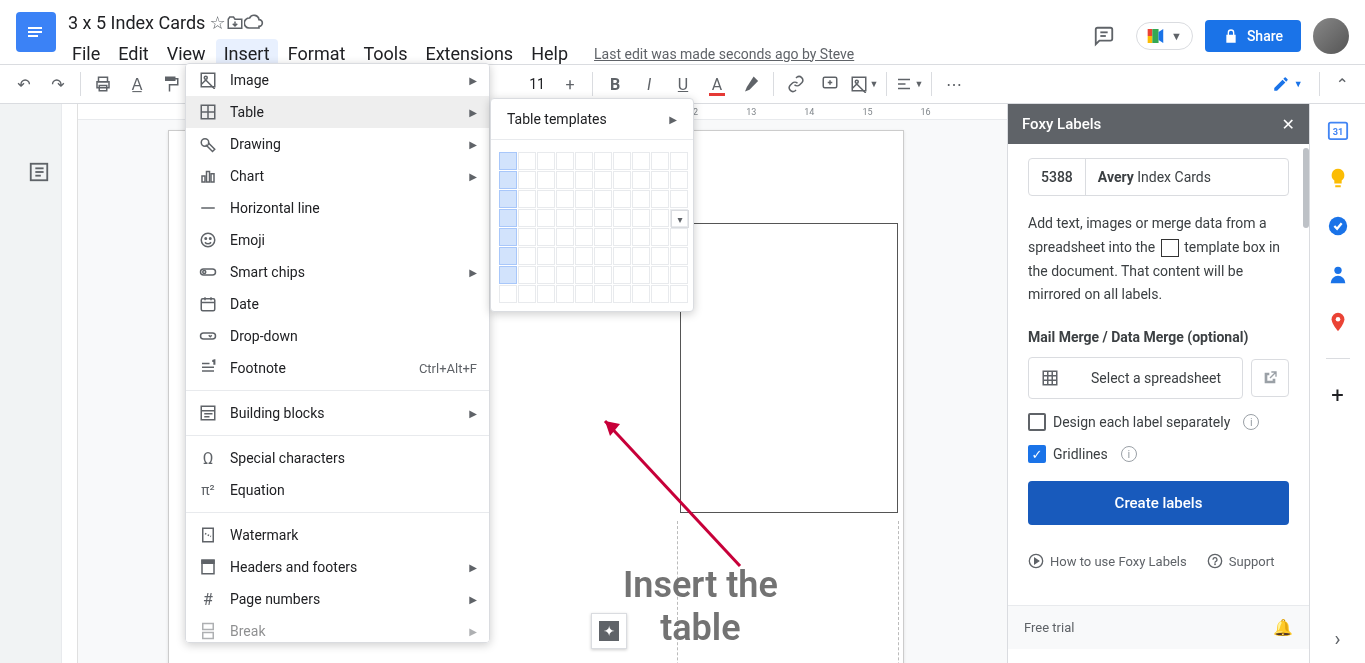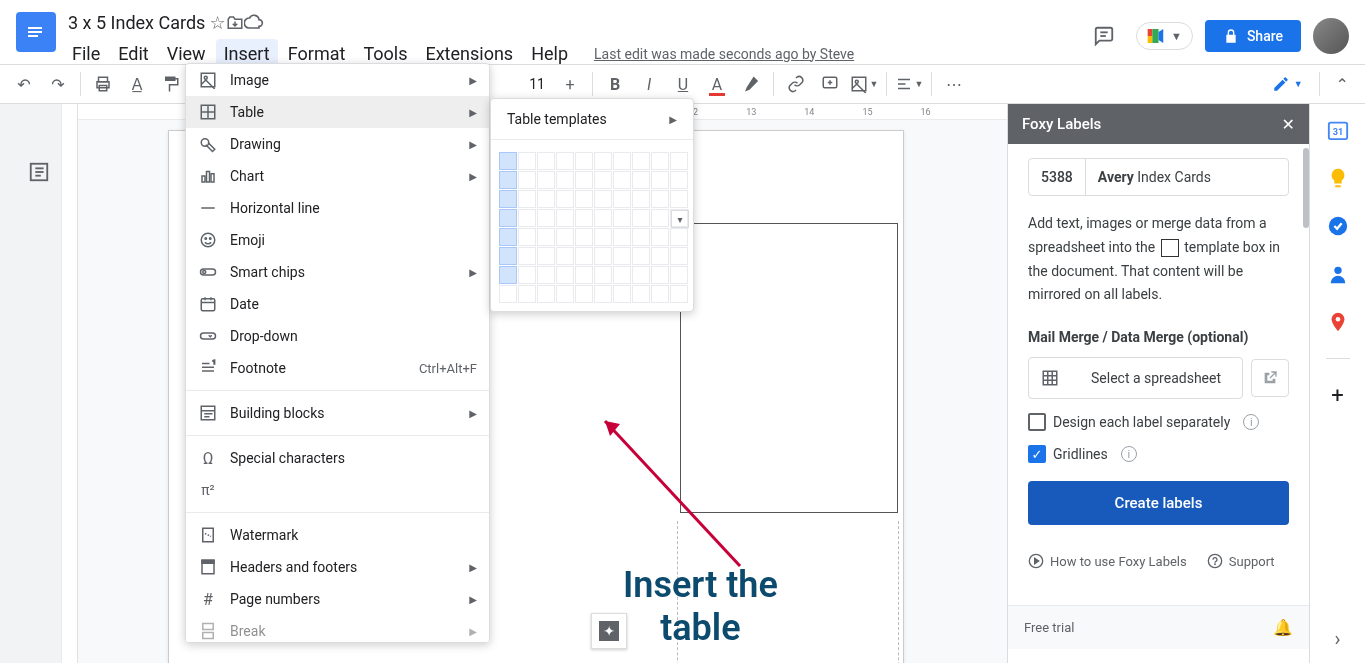"Equation" span.dm-label { html: none -> <span>Equation</span> }
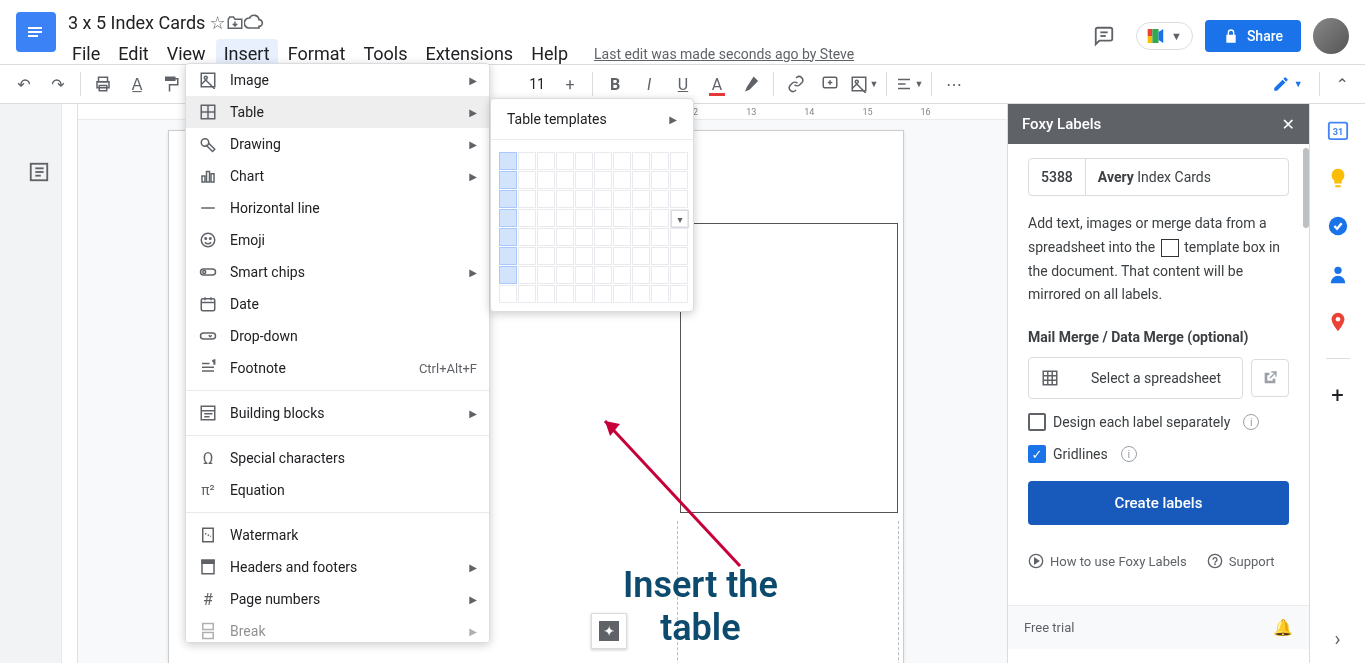"Insert the" .hand-note { color: #0c4a6e -> #737373 }
